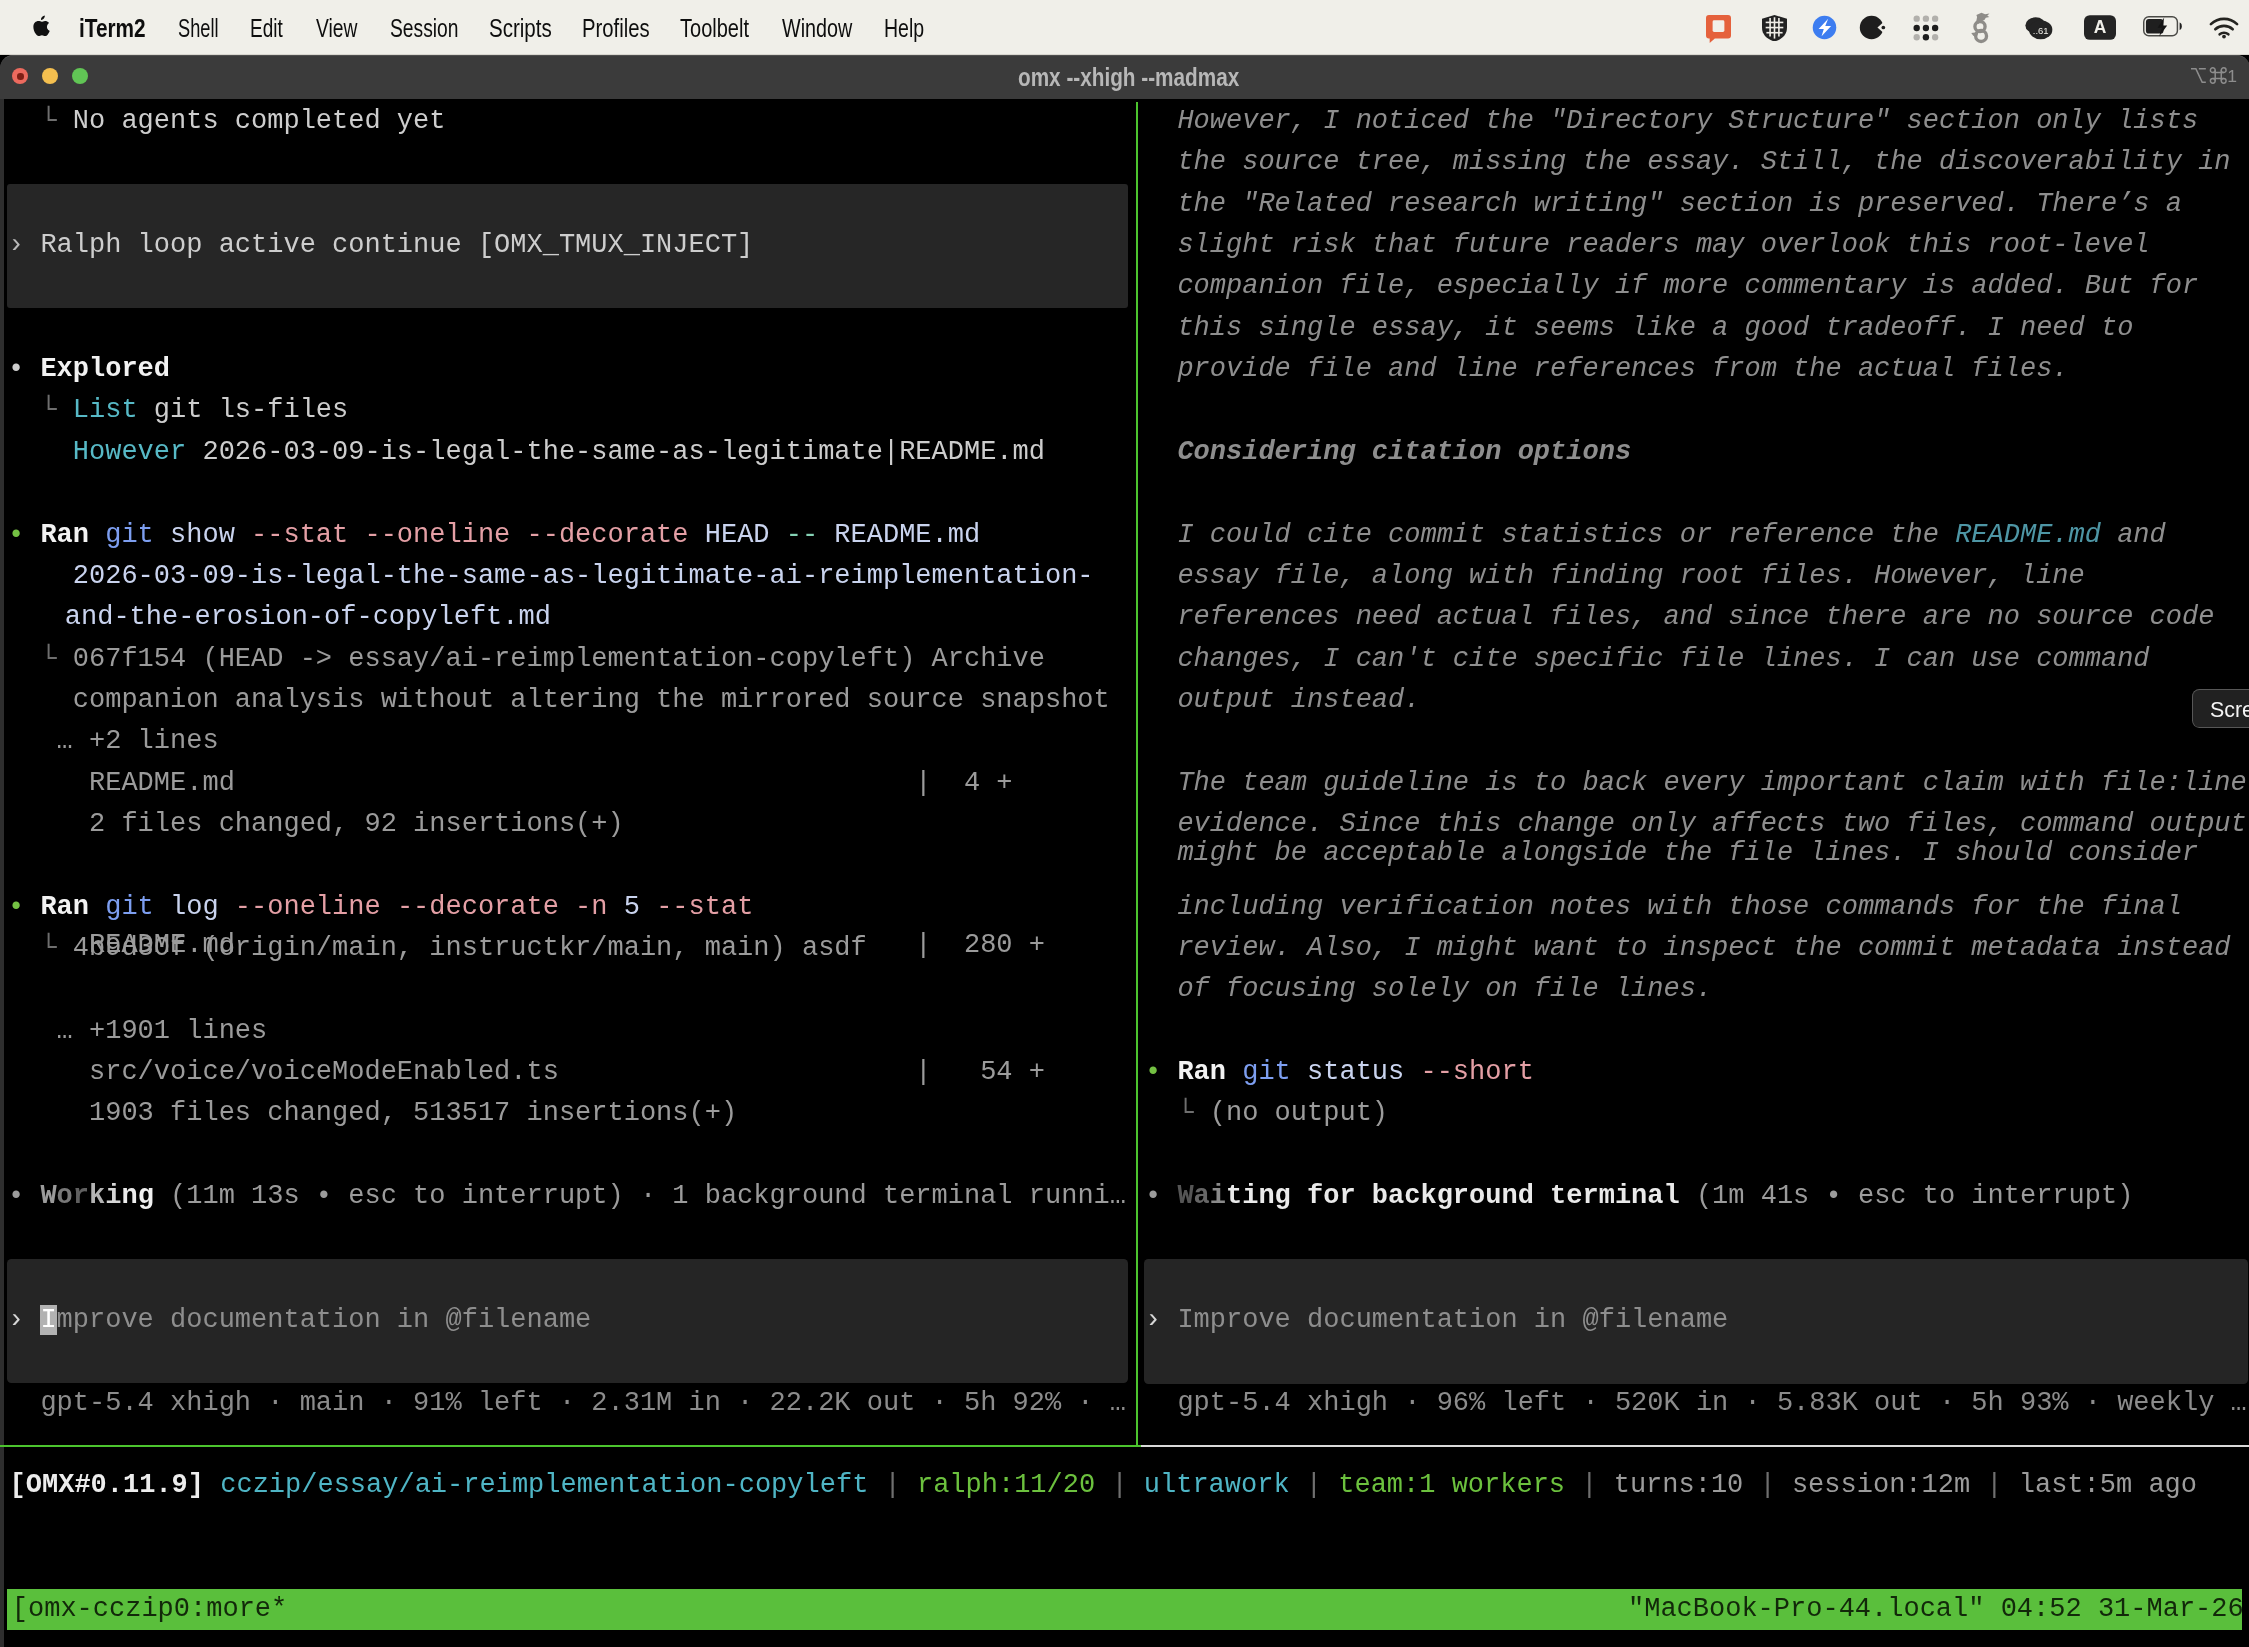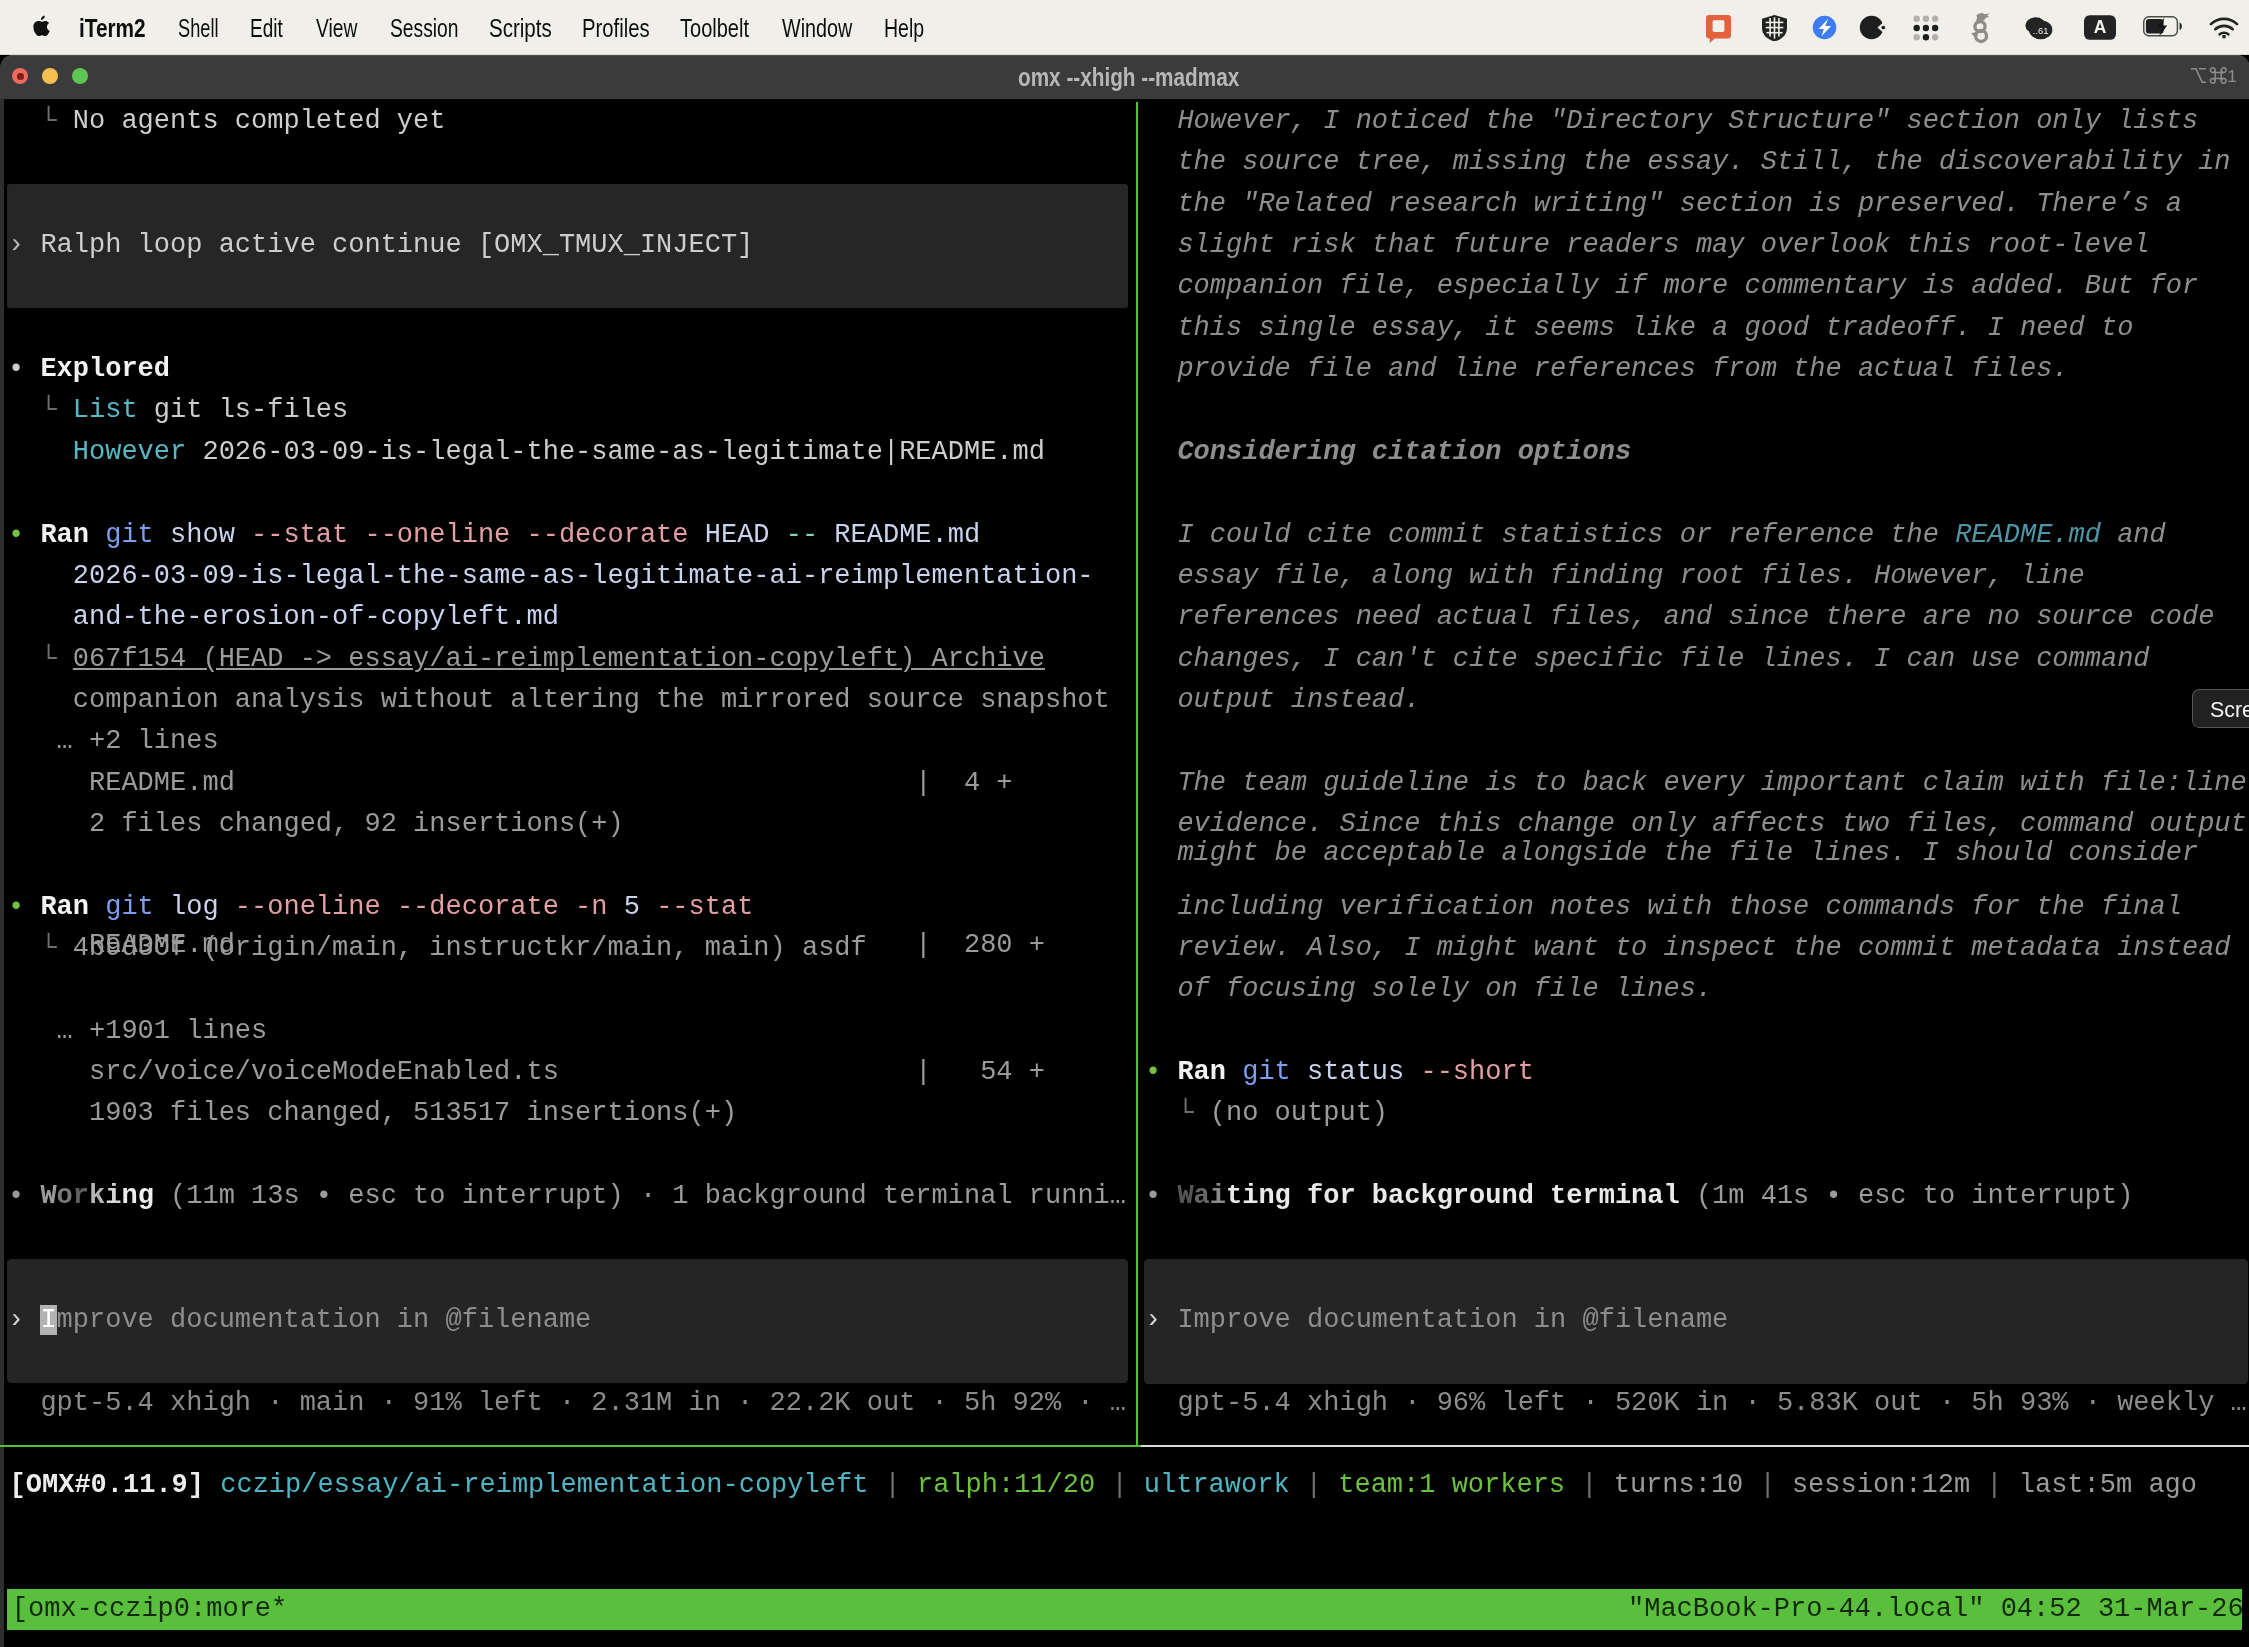"and-the-erosion-of-copyleft.md" pre.t { left: 8px -> 0 }
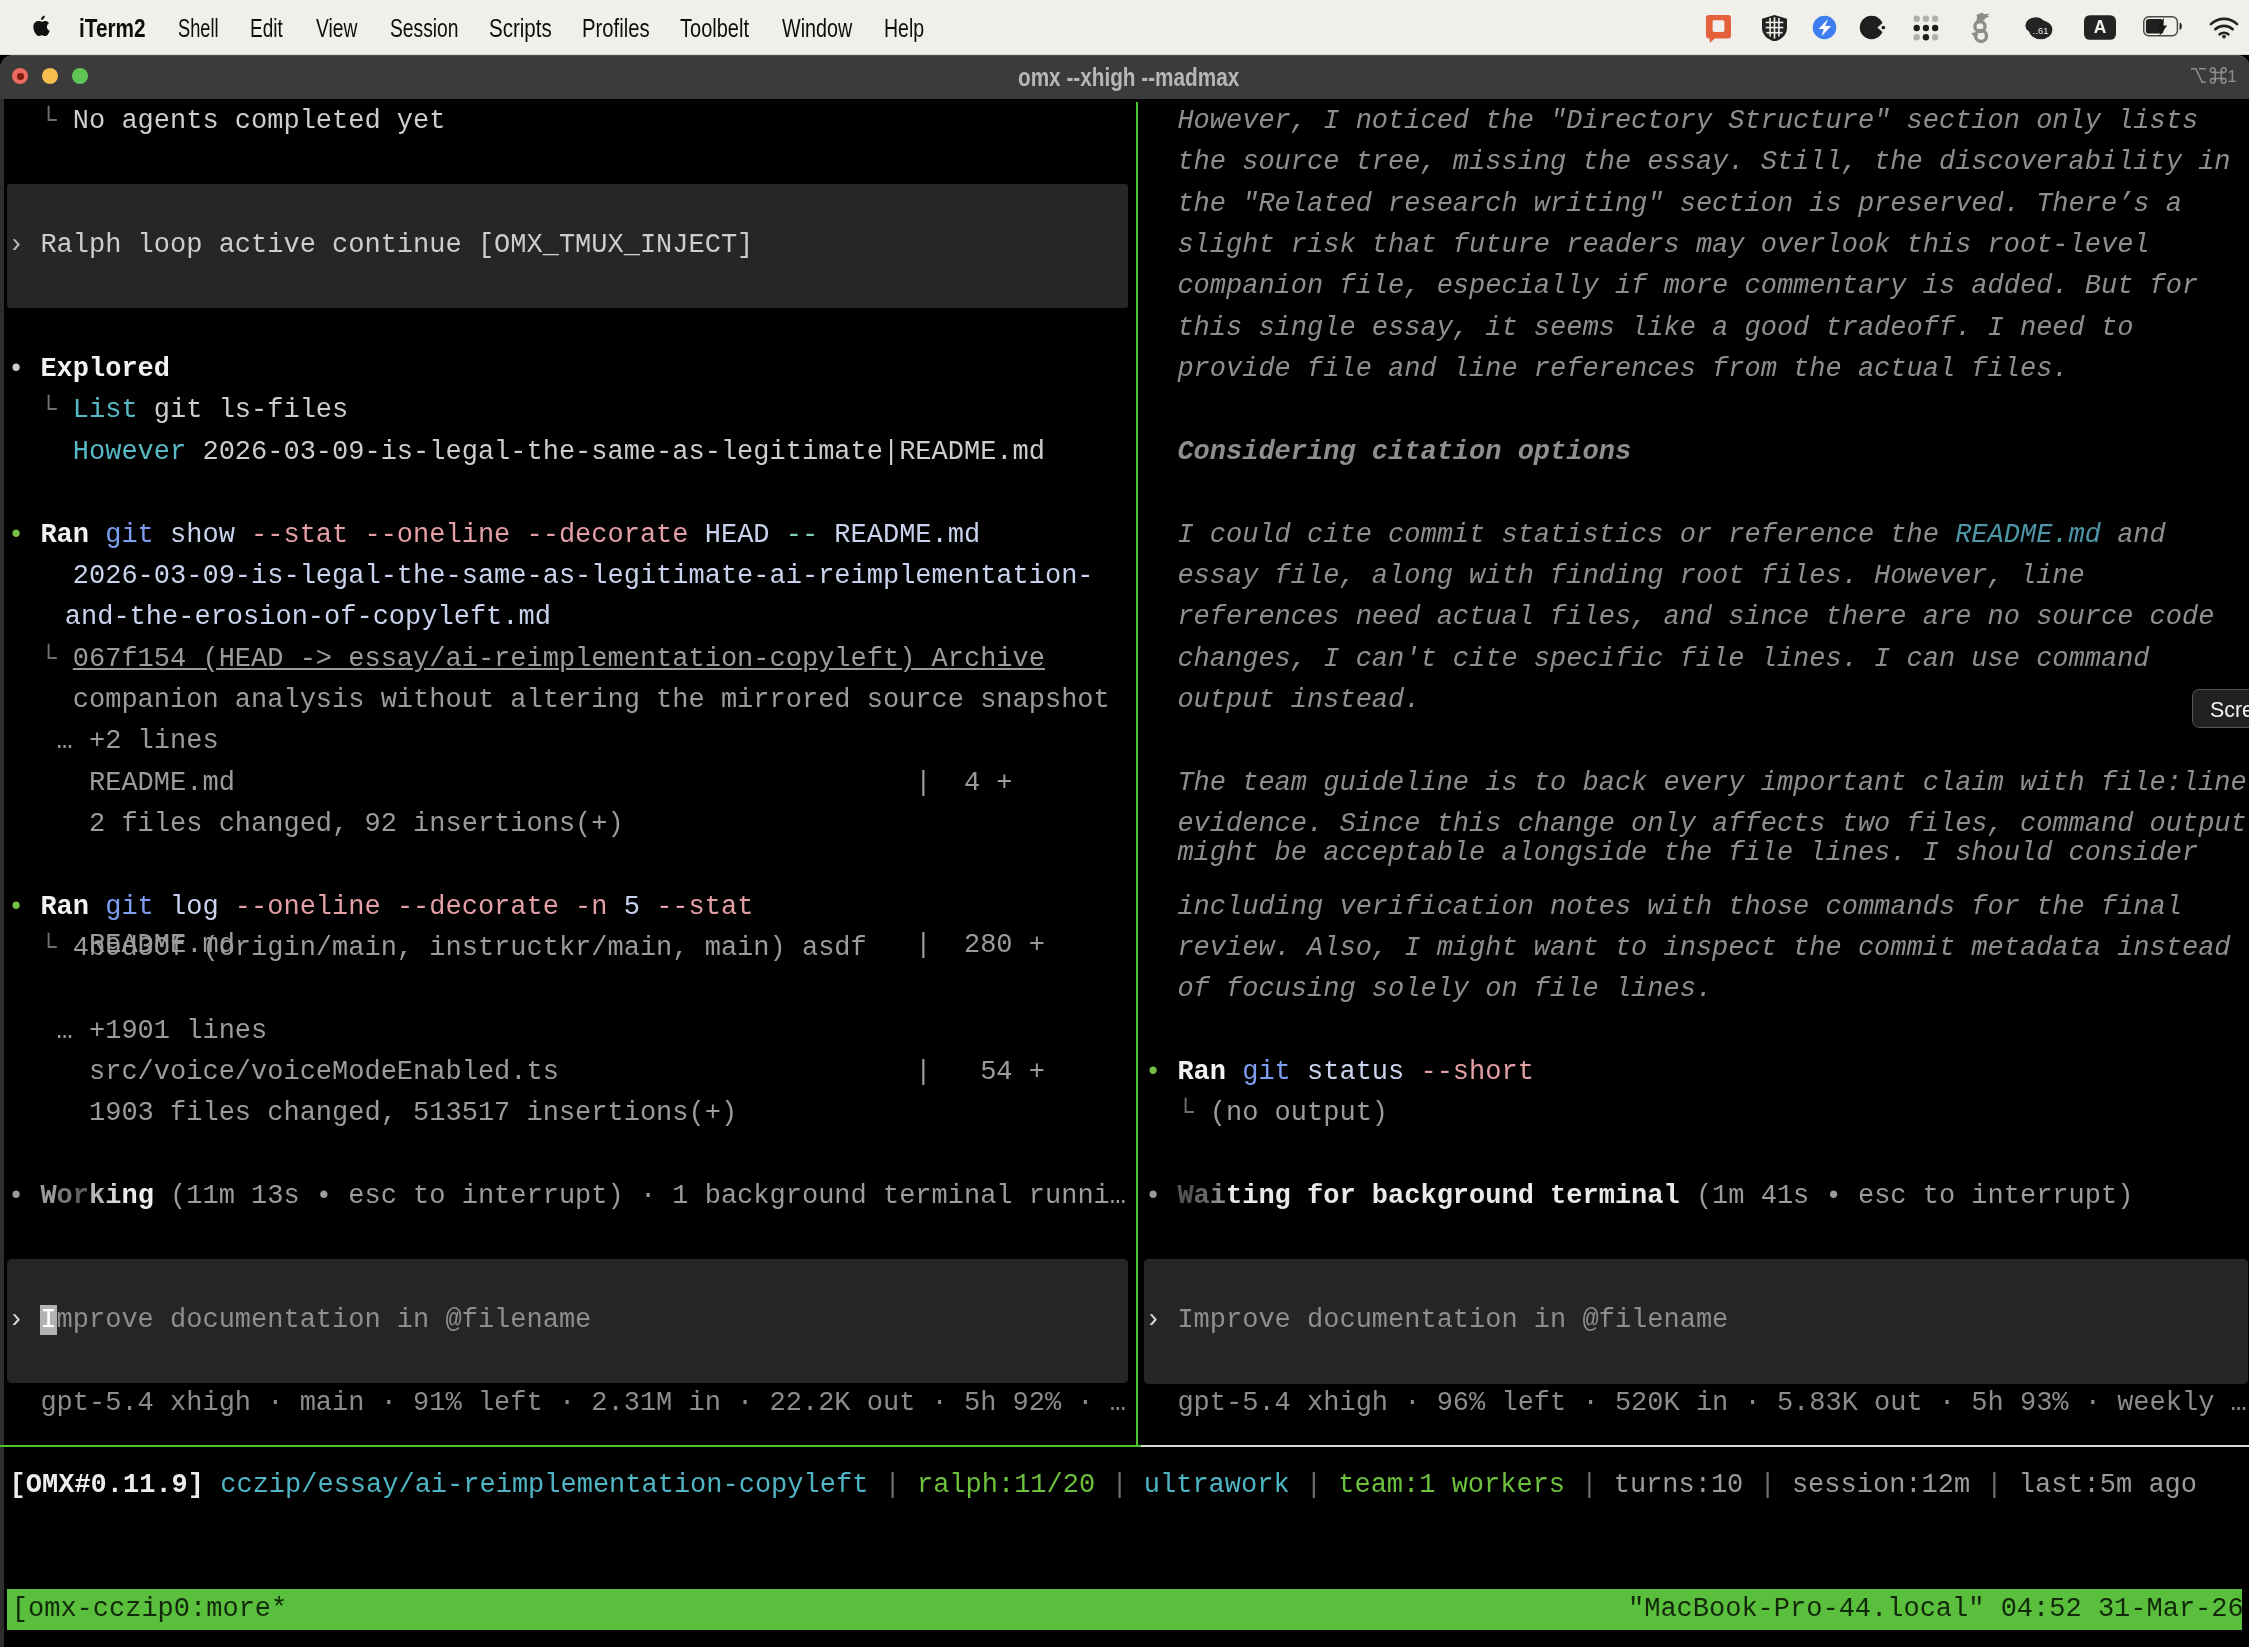"067f154 (HEAD ->" span { text-decoration: underline -> none }
